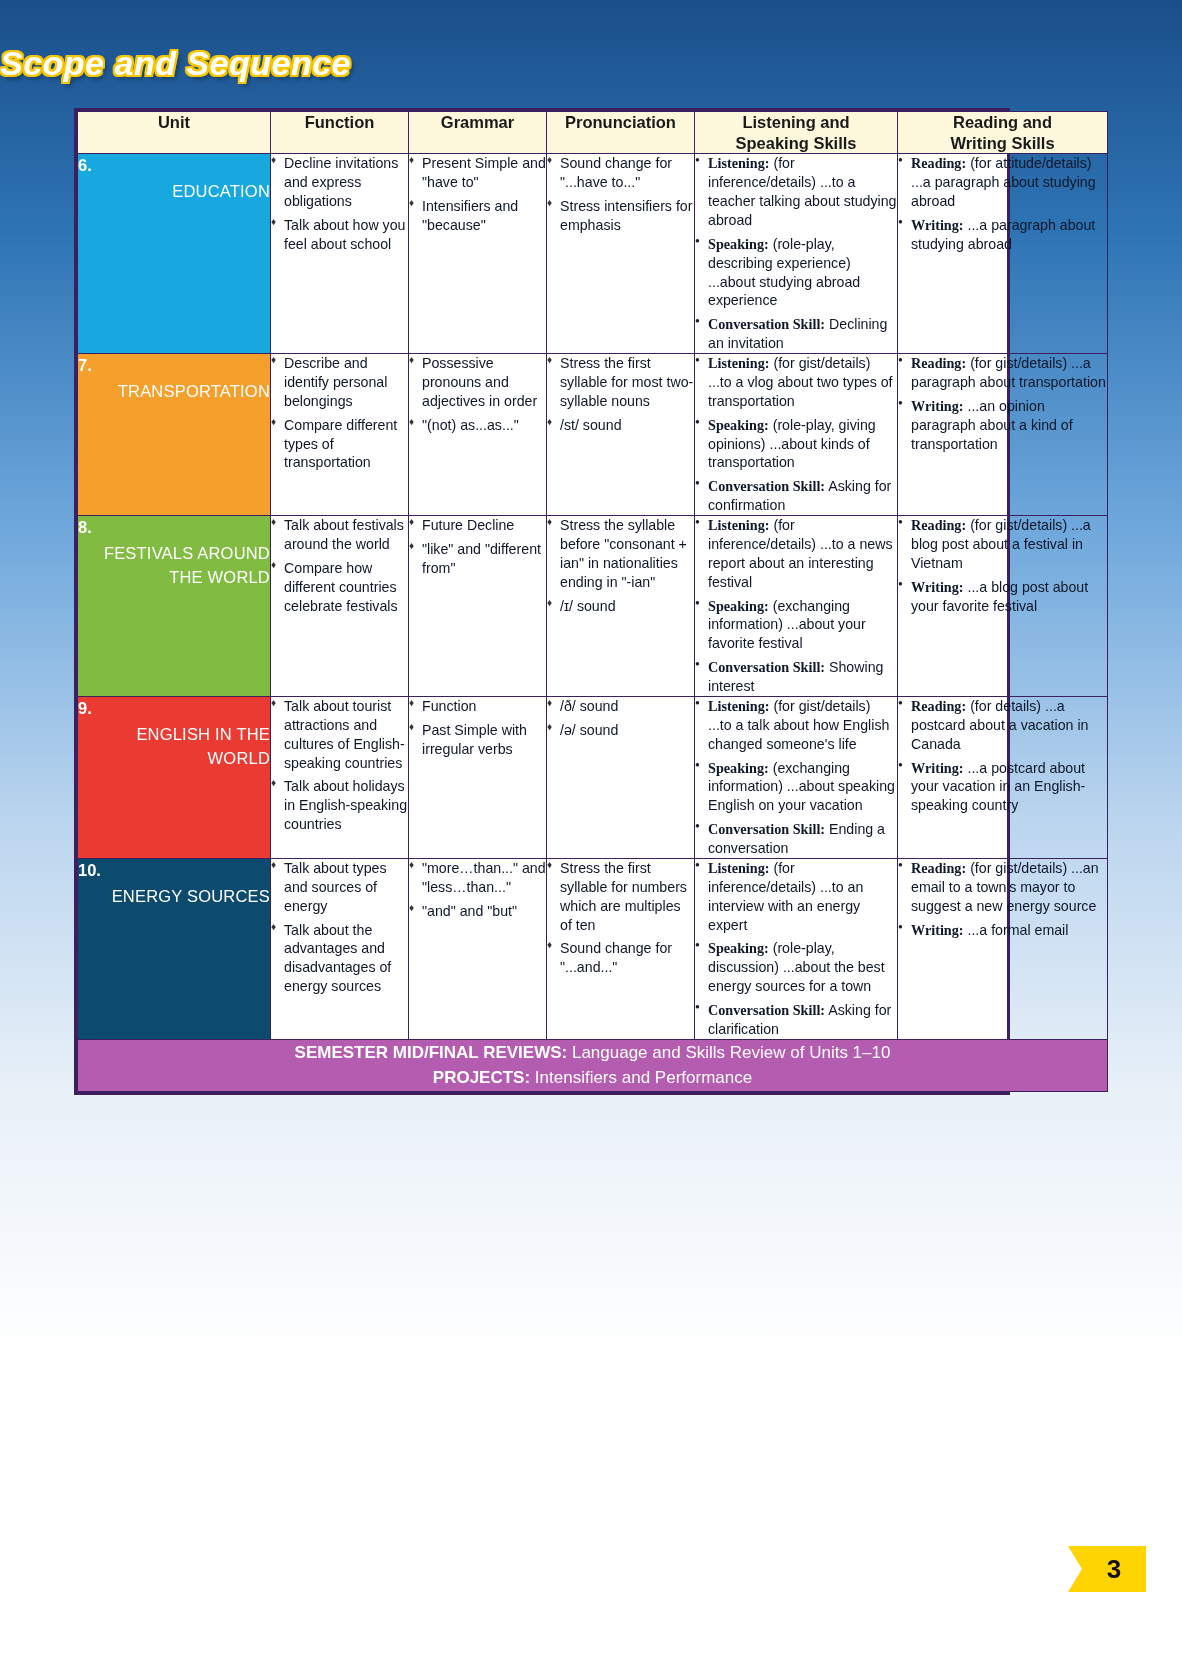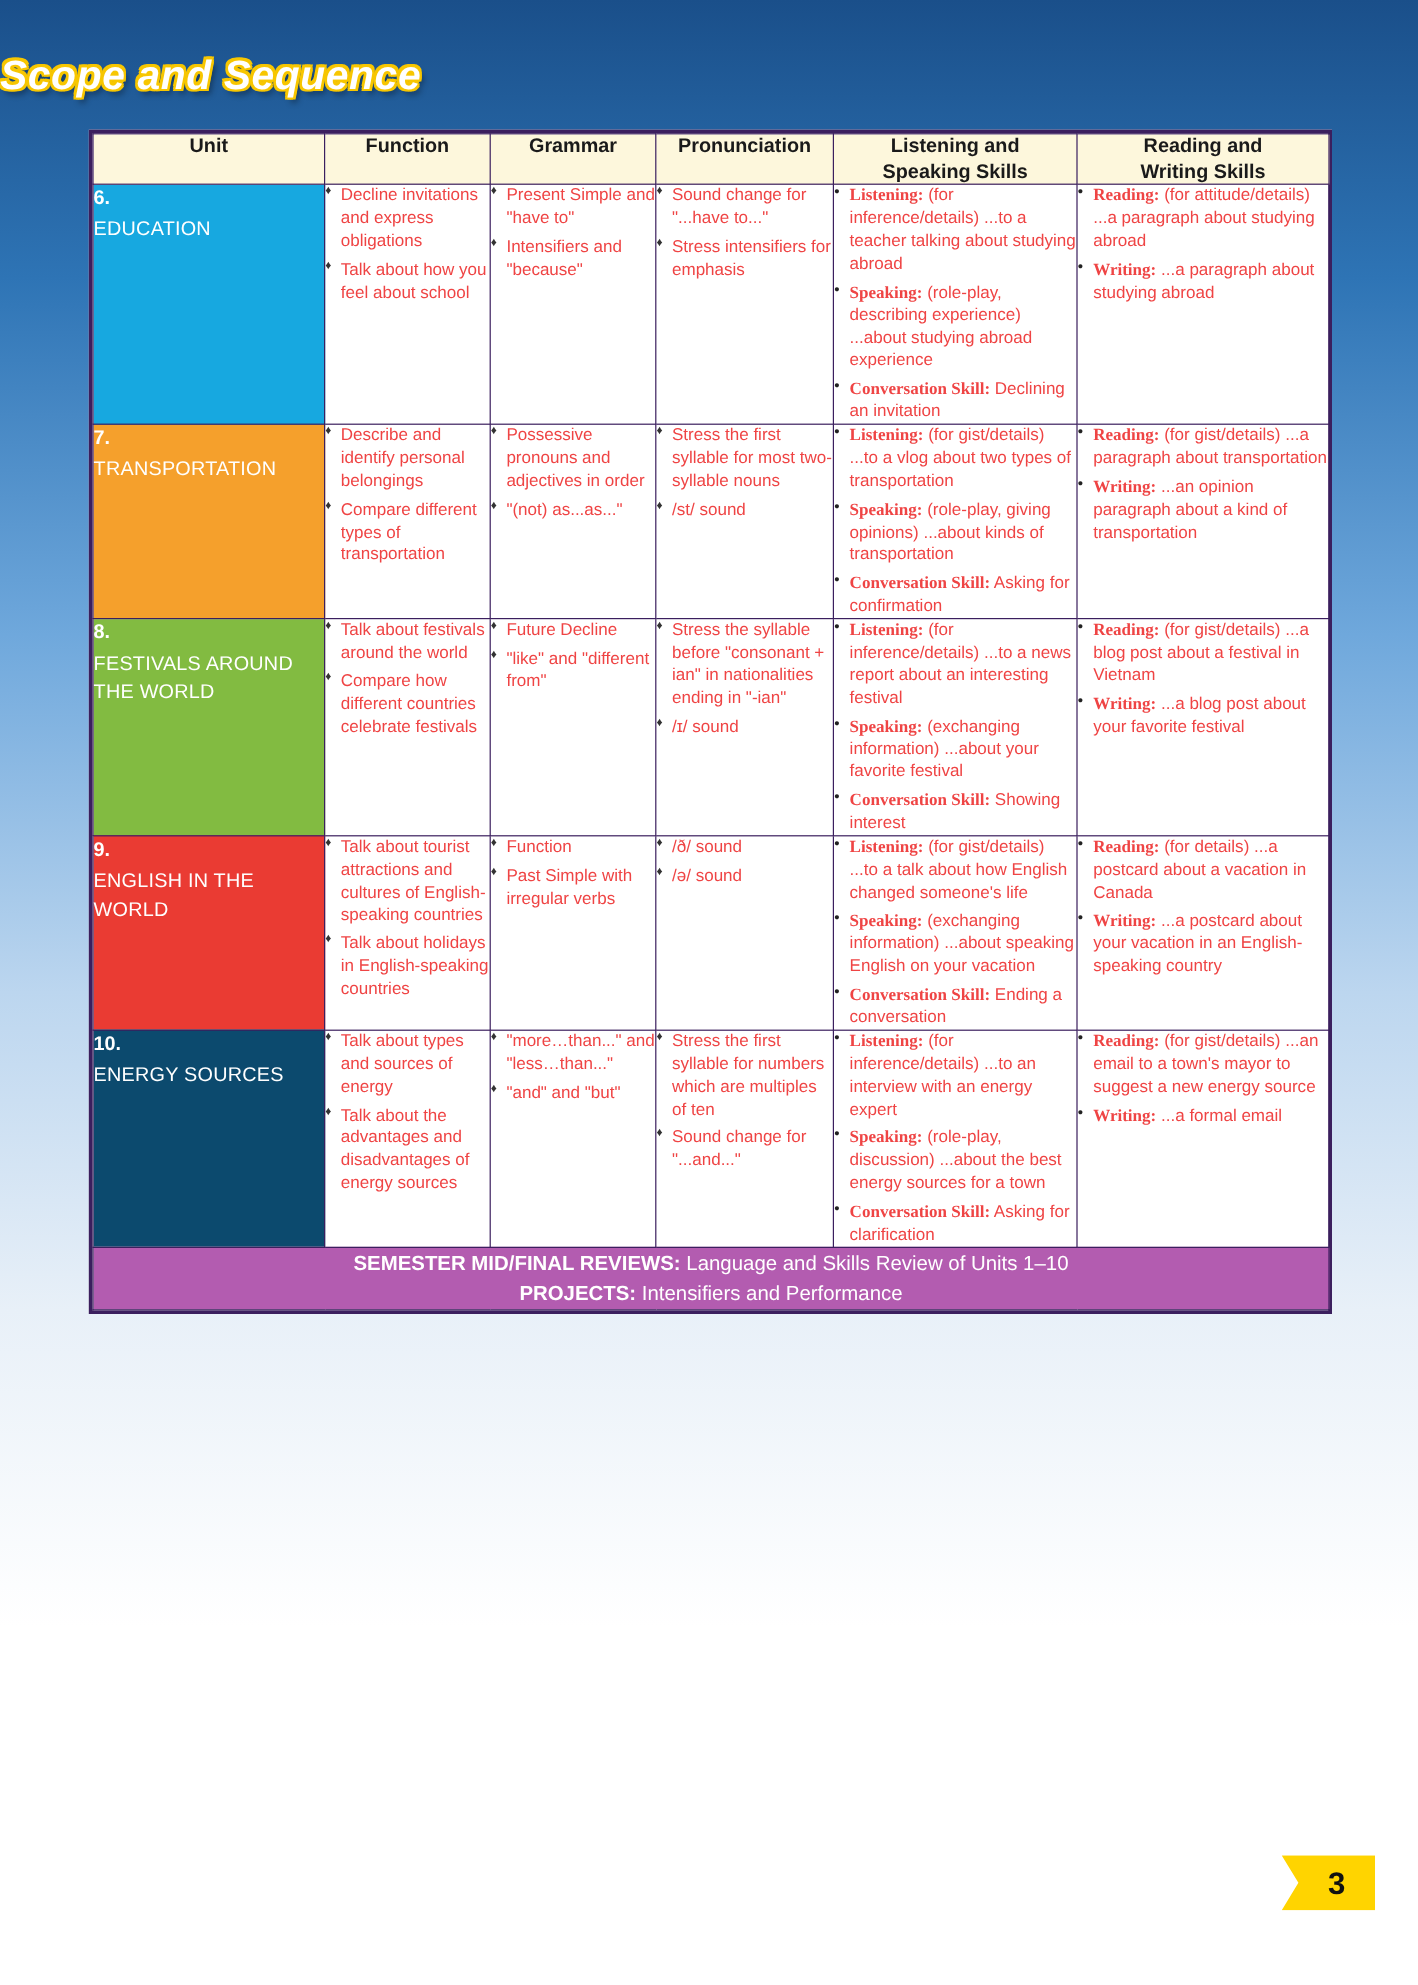"Unit" .table-wrap { width: 1036px -> 936px }
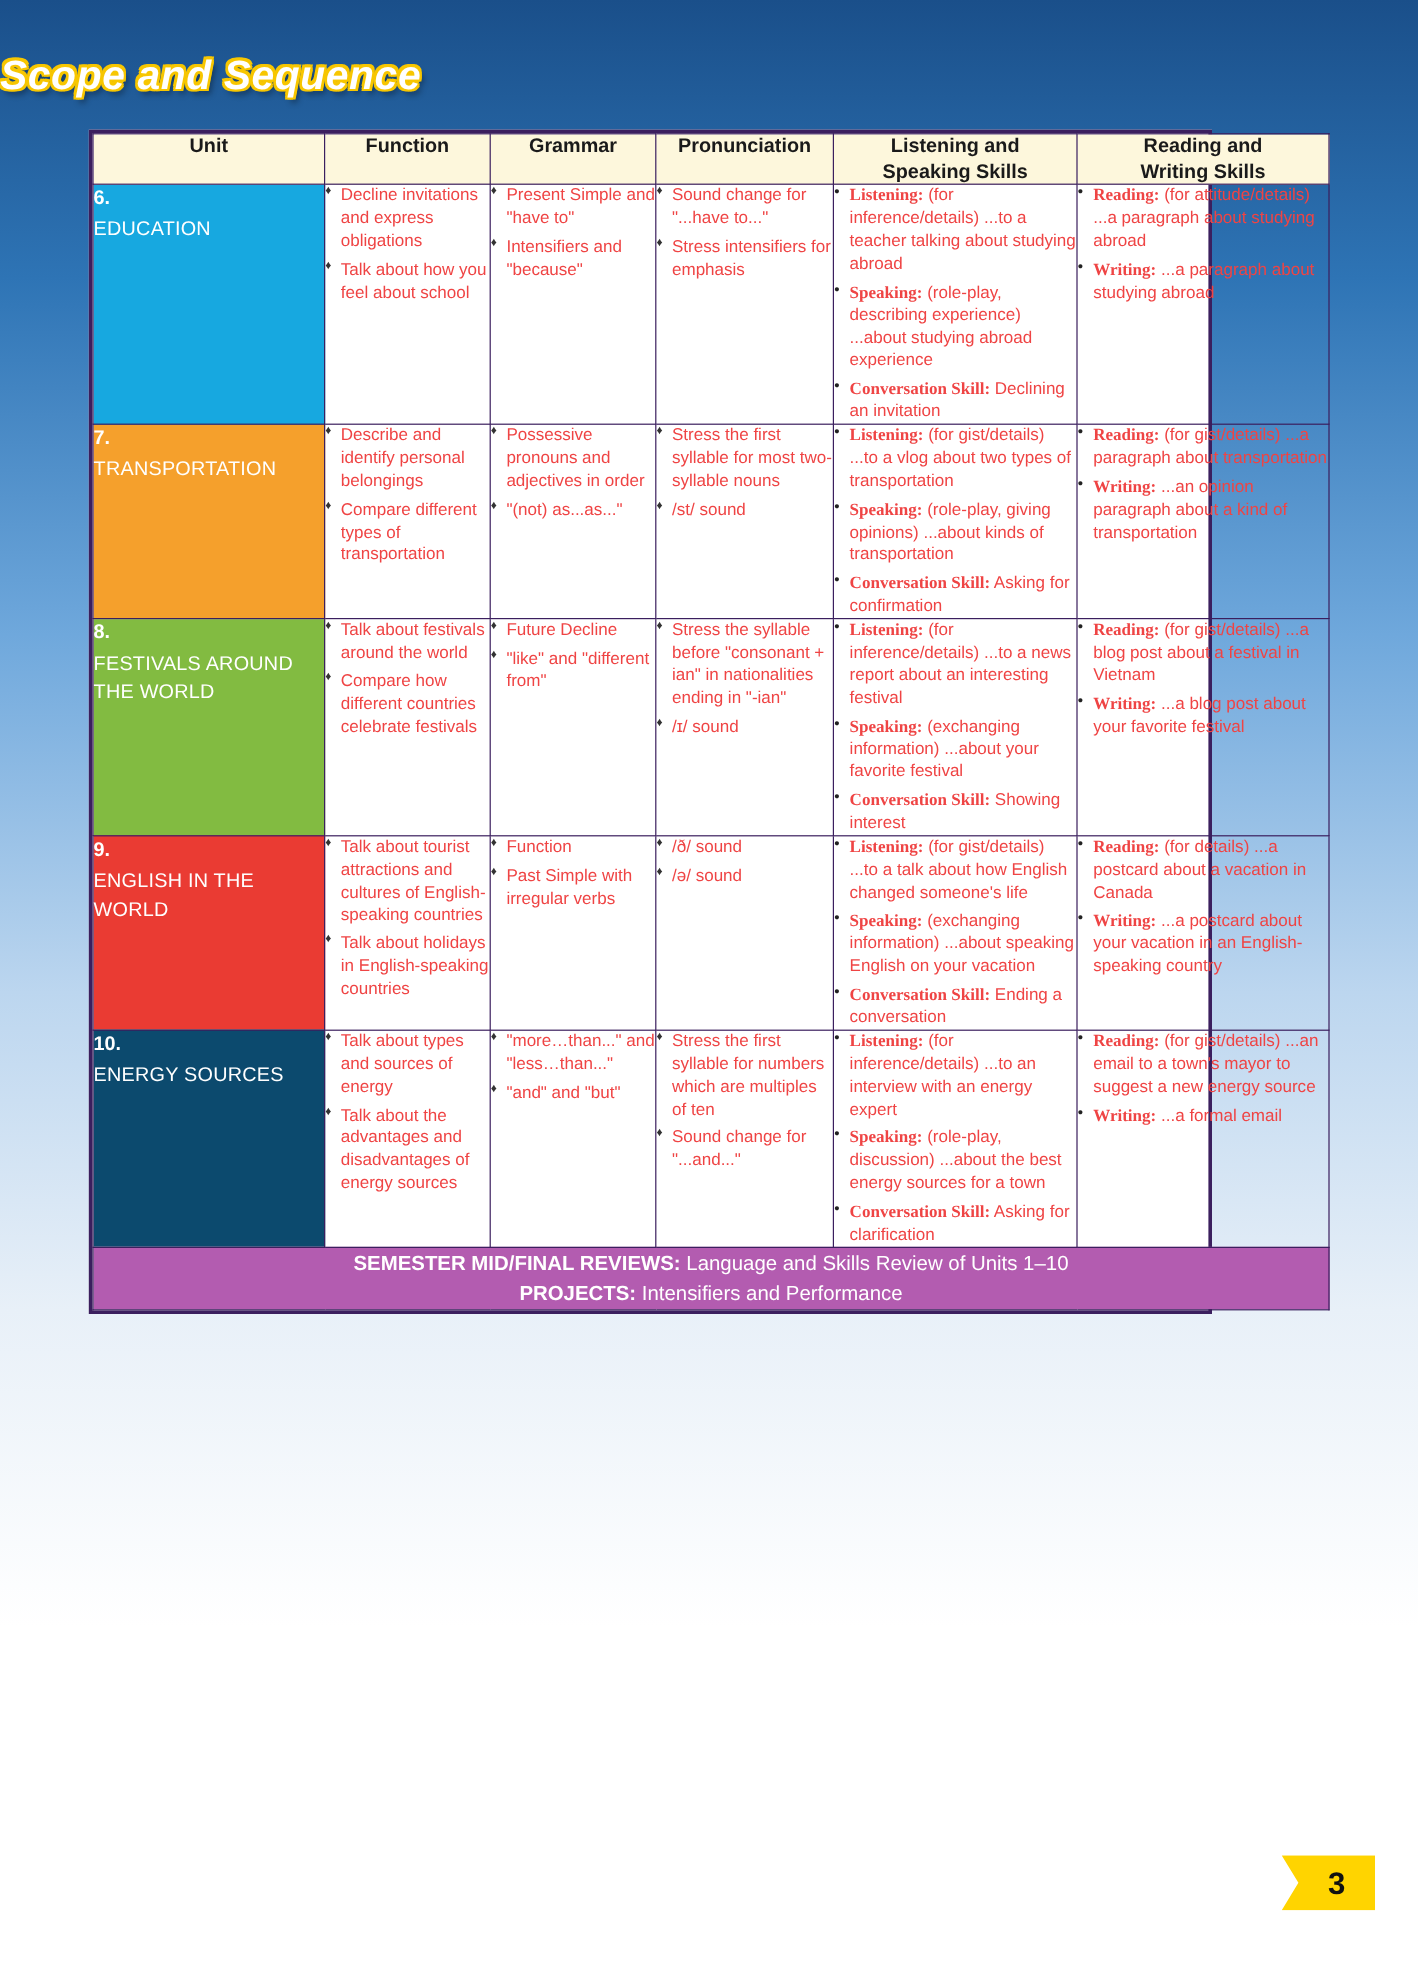"Decline invitations and express" td.cell { color: #ef4444 -> #0f172a }
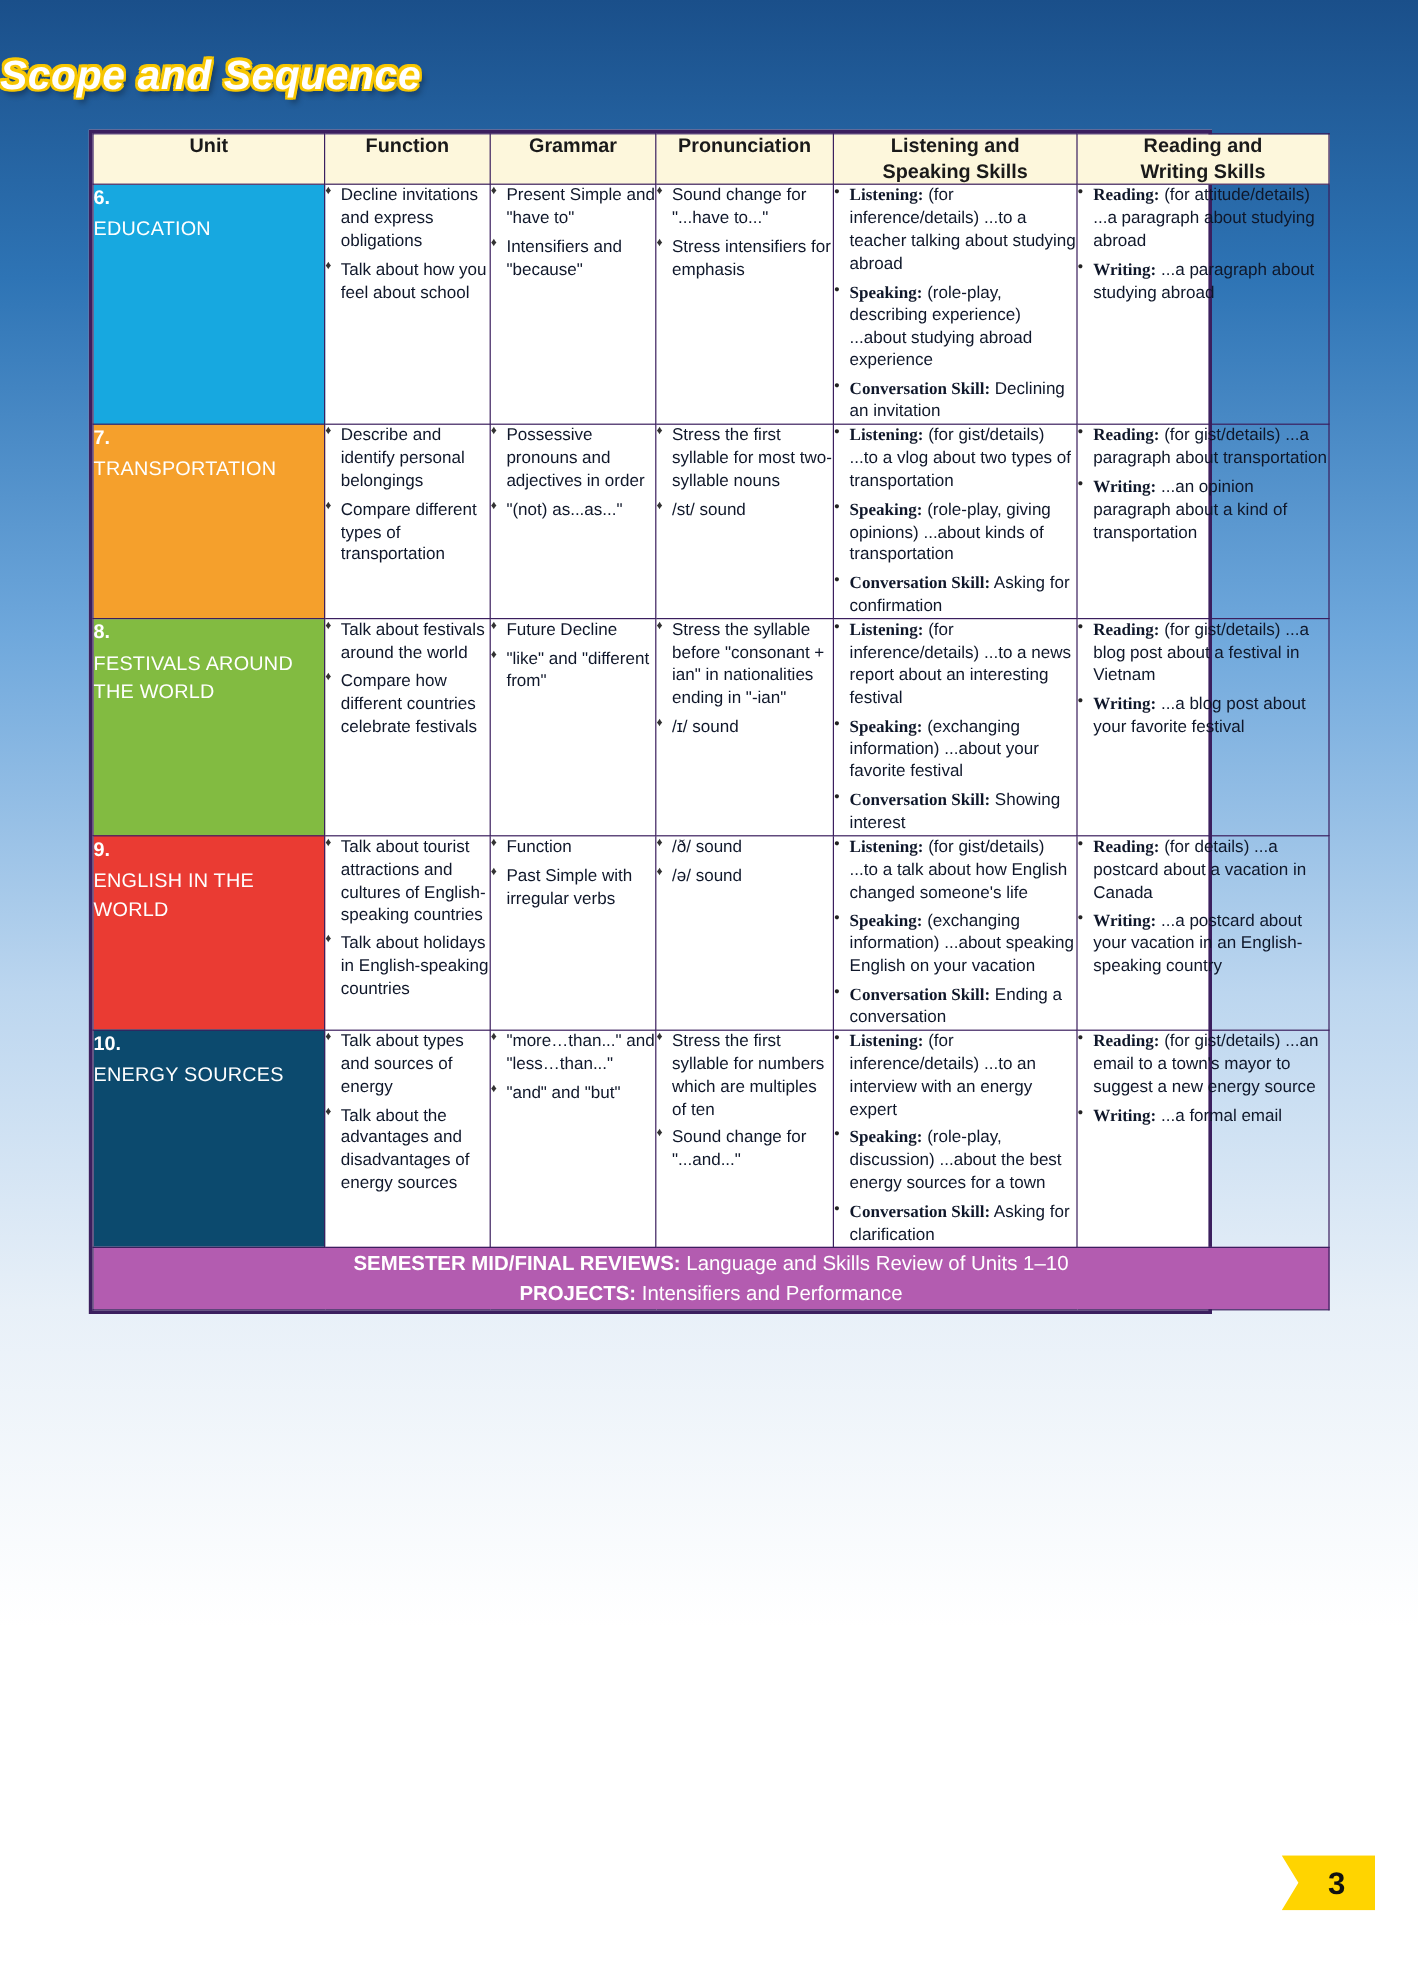"EDUCATION" td.unit .uname { text-align: none -> right }
